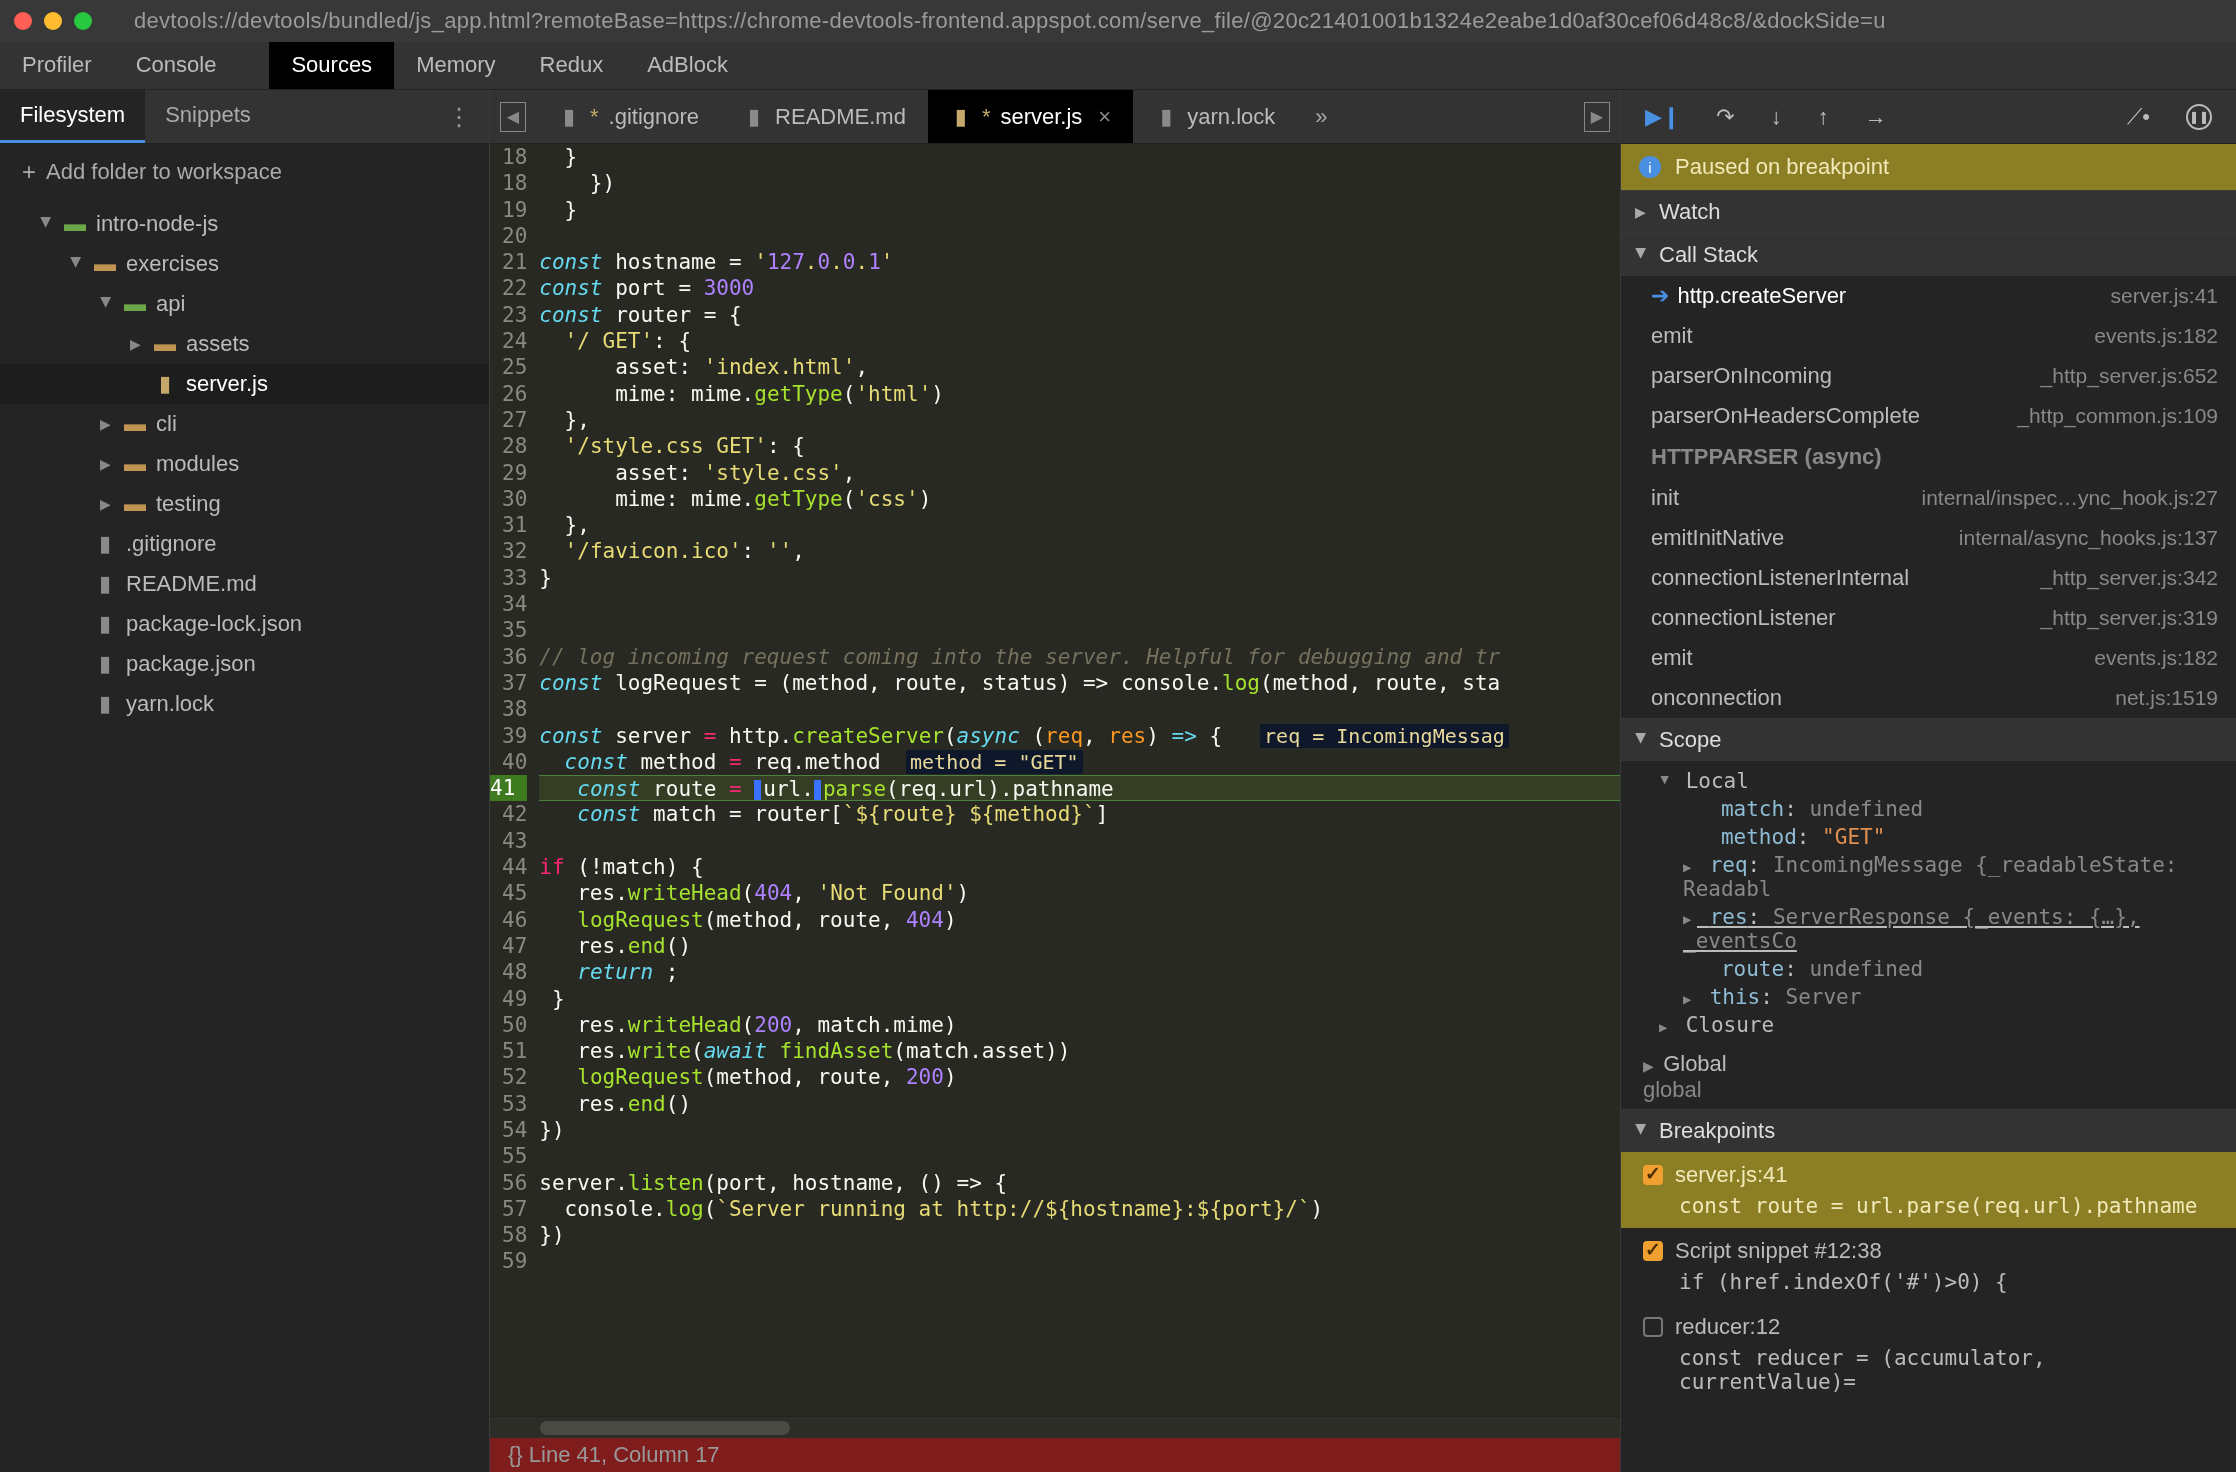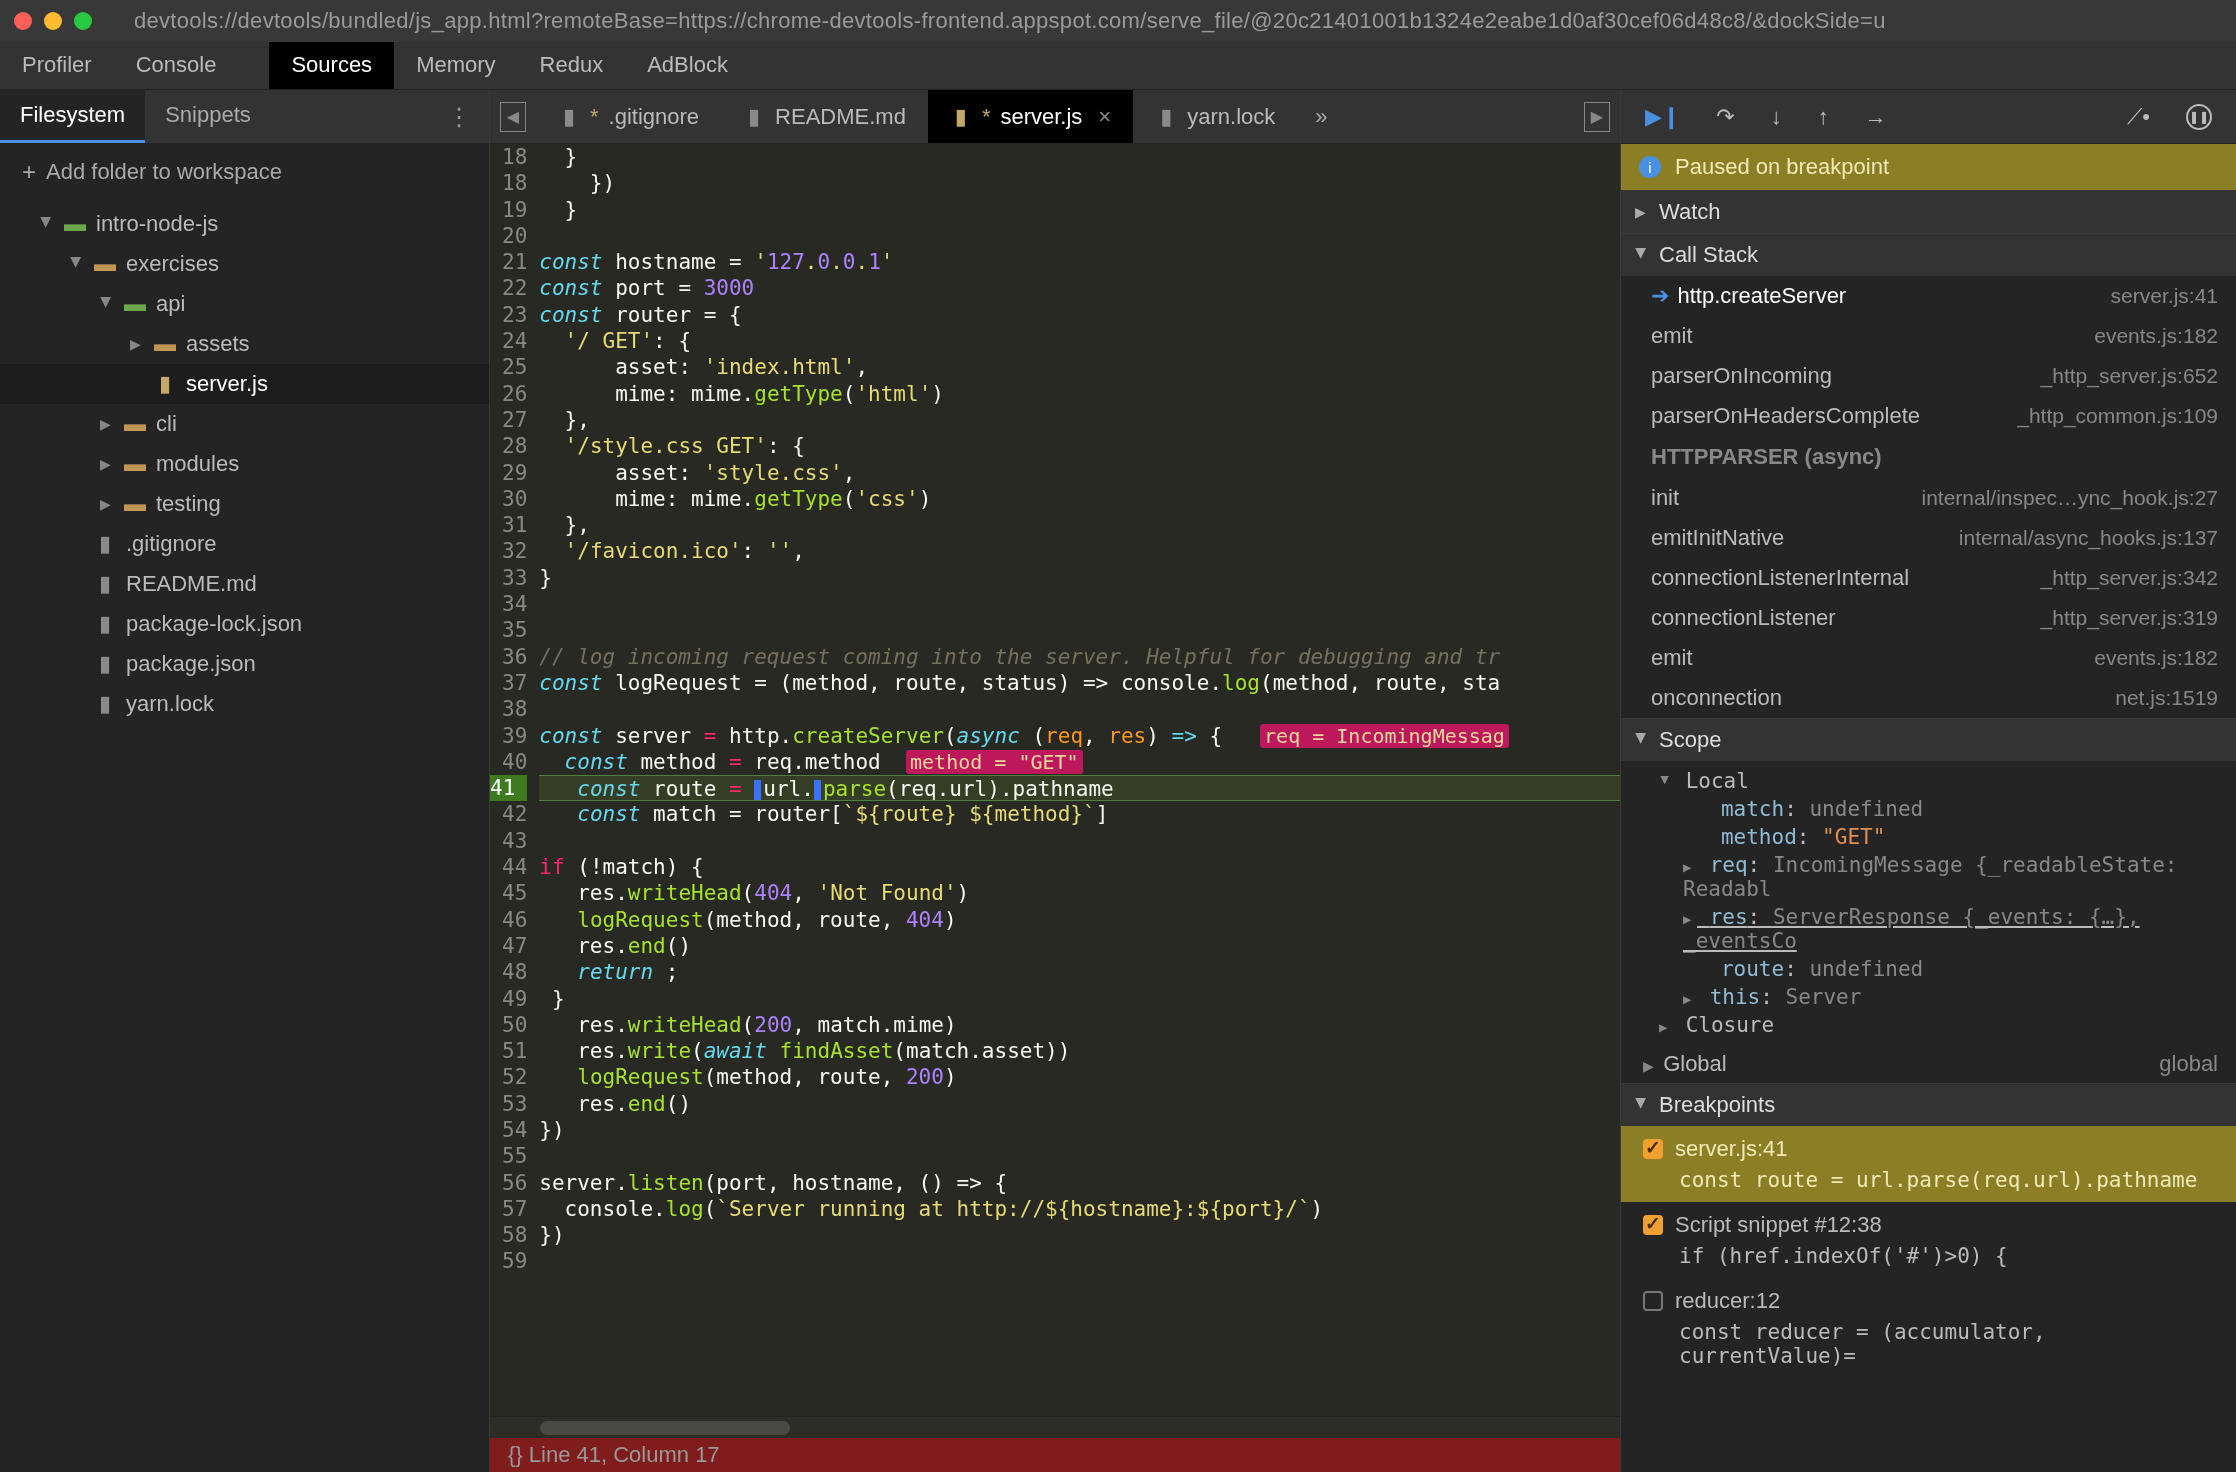"req = IncomingMessag" .hint { background: #be185d -> #0f172a }
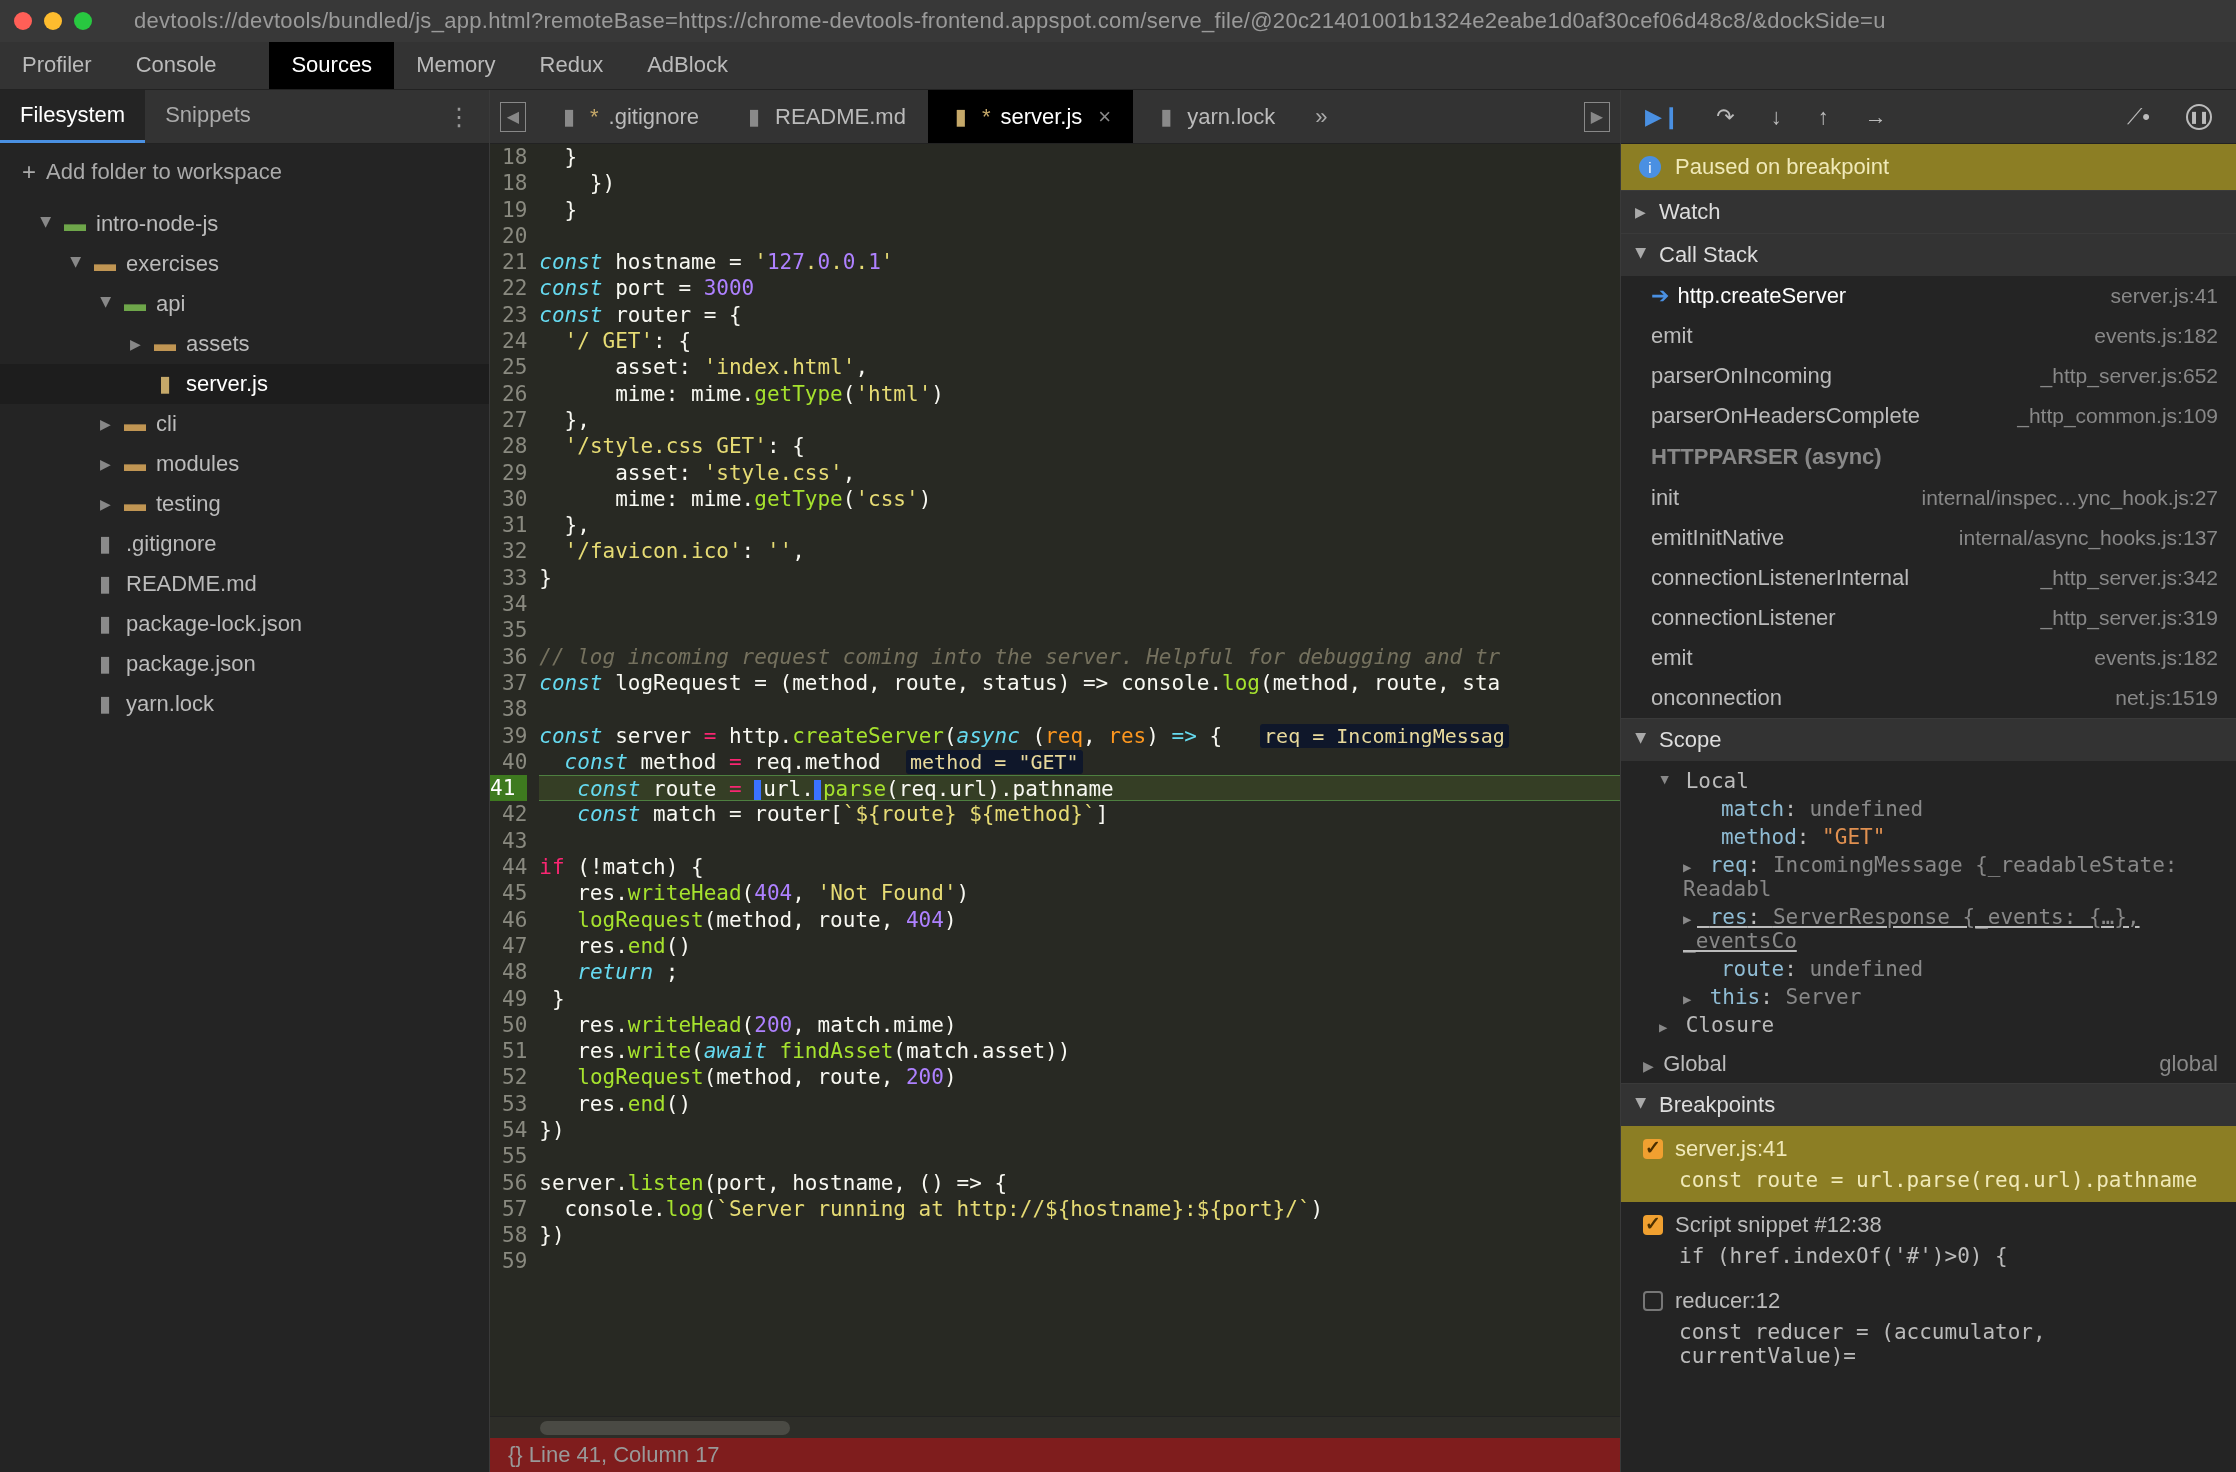"▶ Global" .global-row { flex-direction: none -> column }
